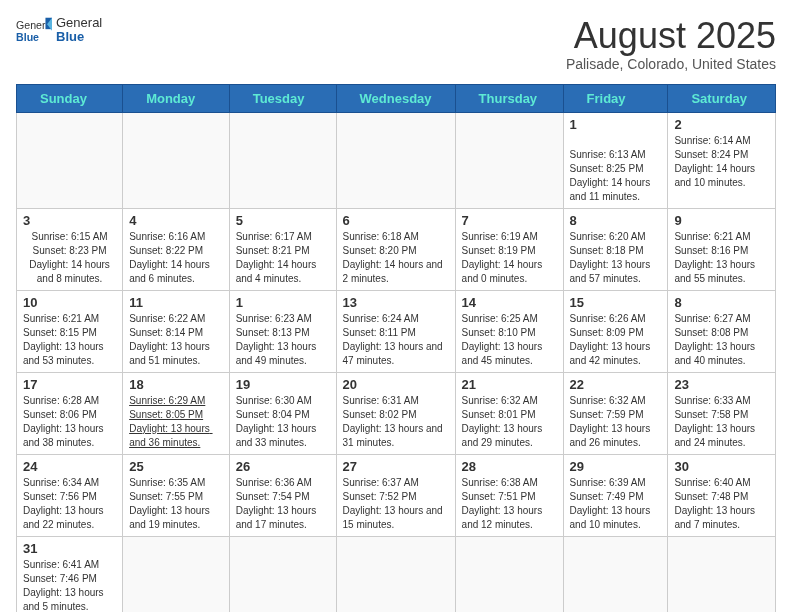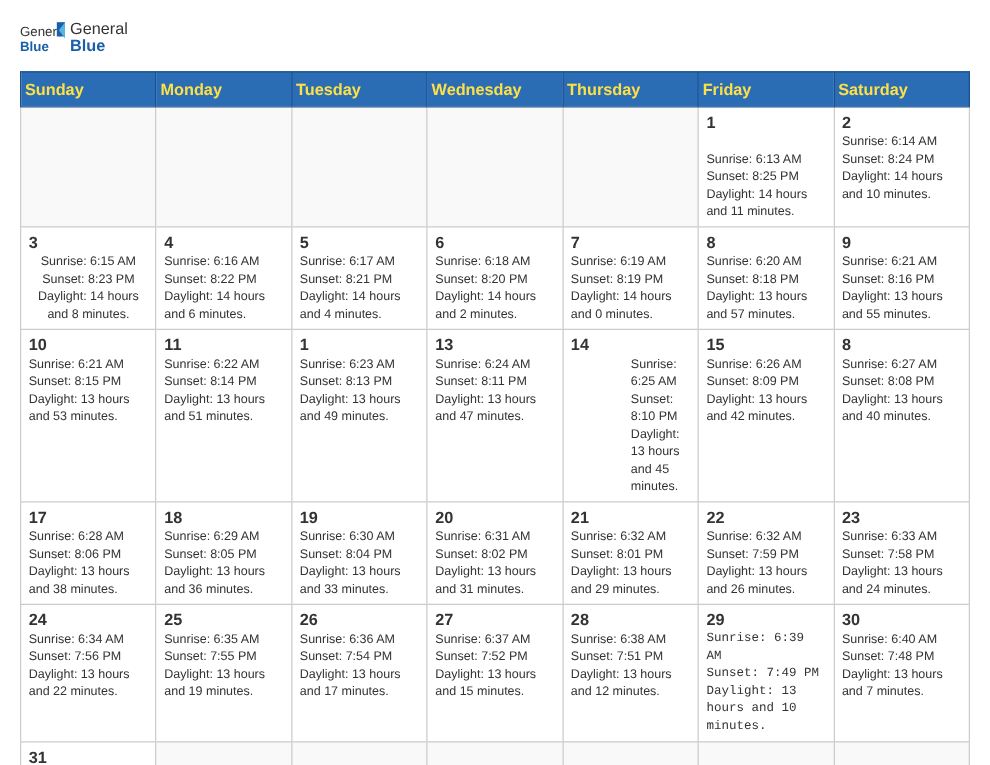"August 2025" div.title-area { html: none -> <div> <div>August 2025</div> <div>Palisade, Colorado, United States</div> </div> }
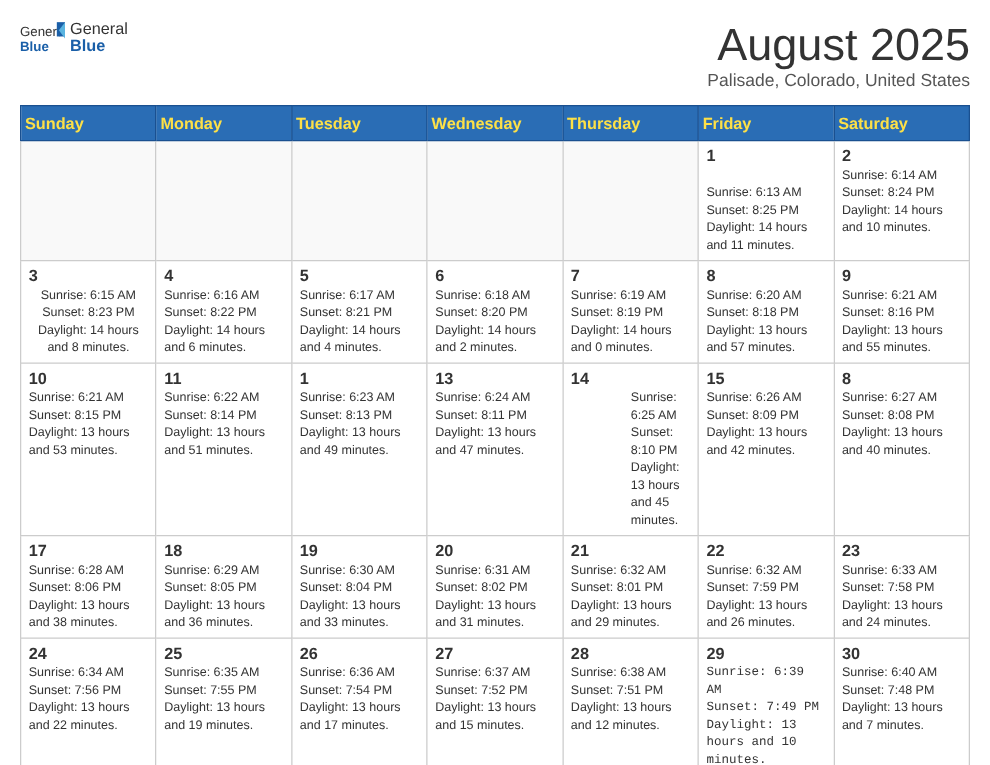"Sunday" .calendar th { color: #fde047 -> #5eead4; padding: 6px 3px -> 6px 23px }
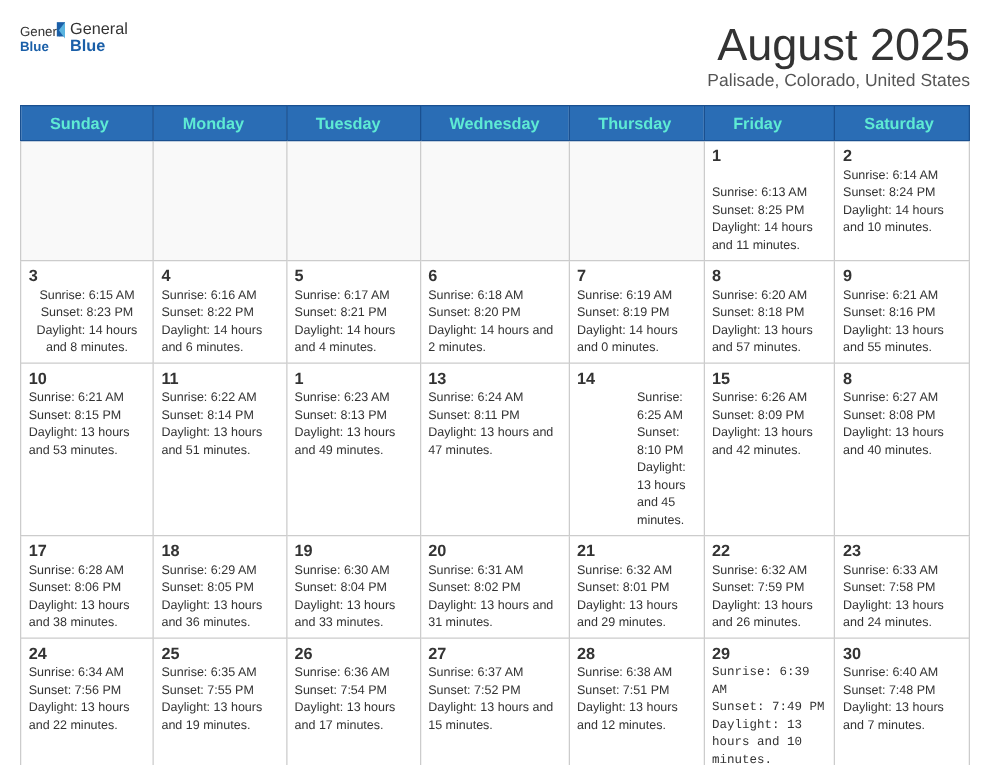"Sunrise: 6:25 AM" div.cell-info { margin-left: 48px -> none }
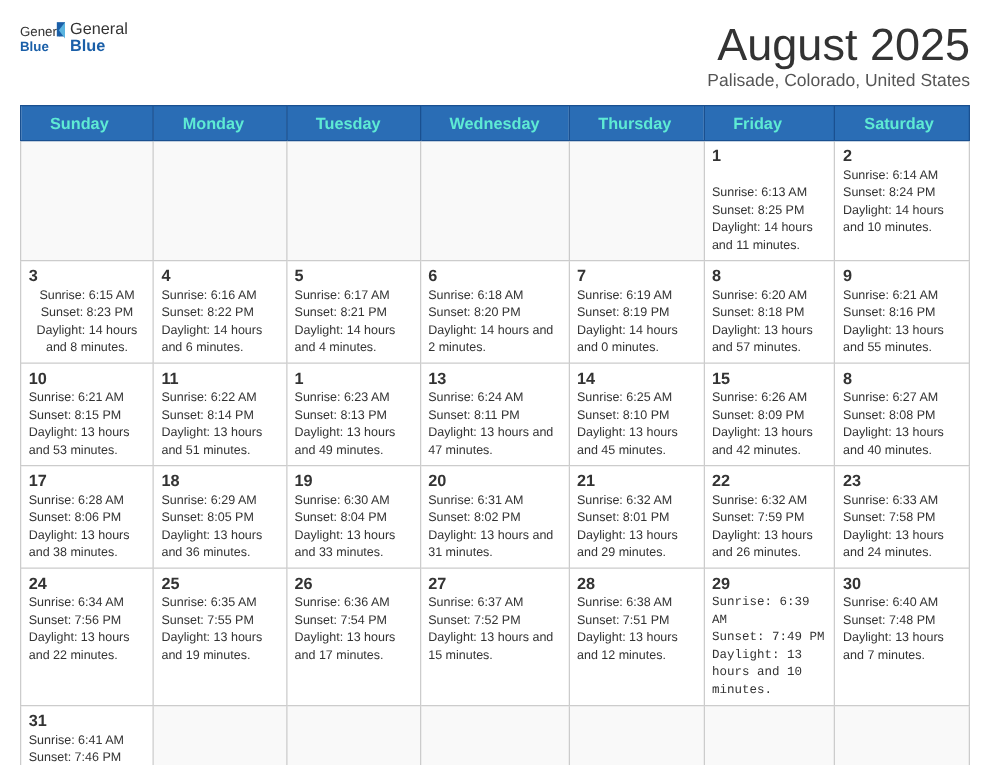"Sunrise: 6:29 AM" div.cell-info { text-decoration: none -> underline }
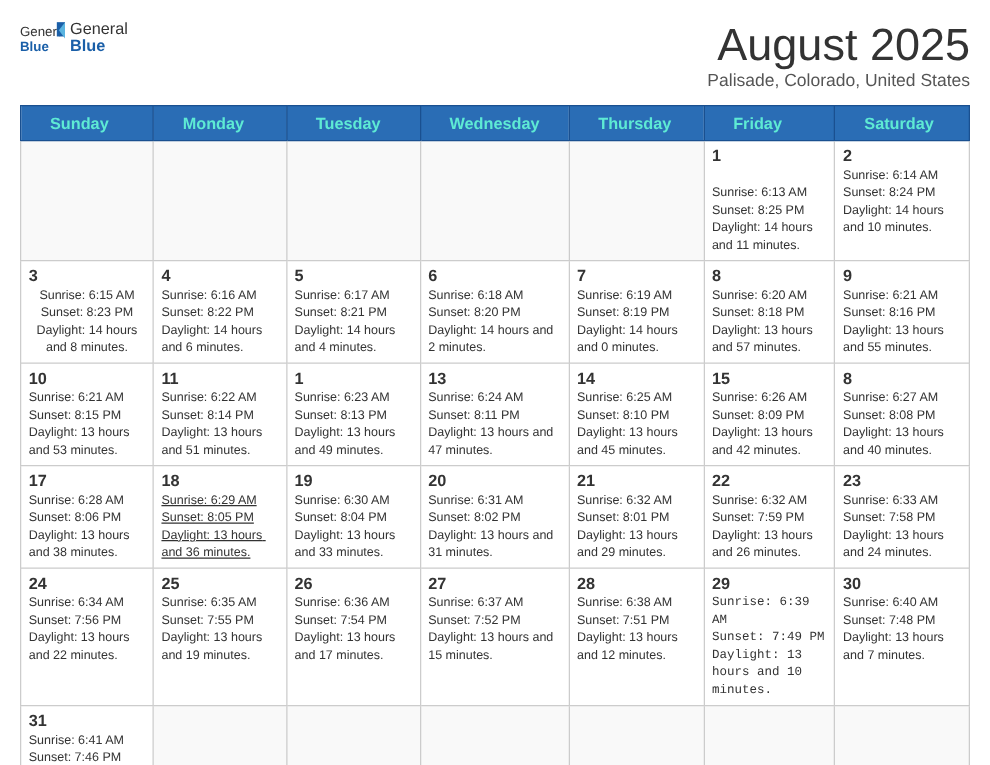"Sunrise: 6:39 AM" div.cell-info { font-family: Liberation Mono, monospace -> none }
